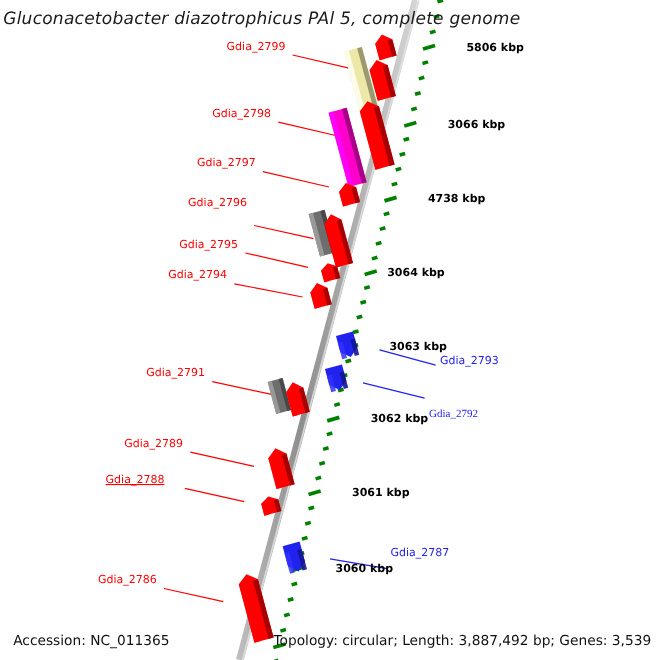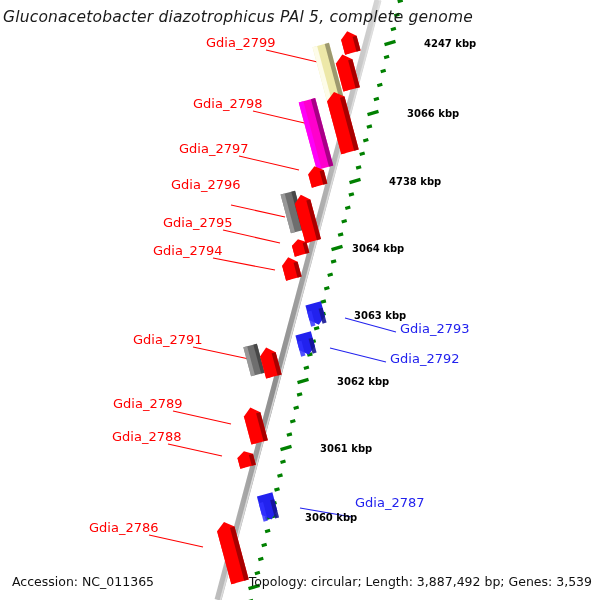"Gdia_2799" .glabel { font-size: 13px -> 10px }
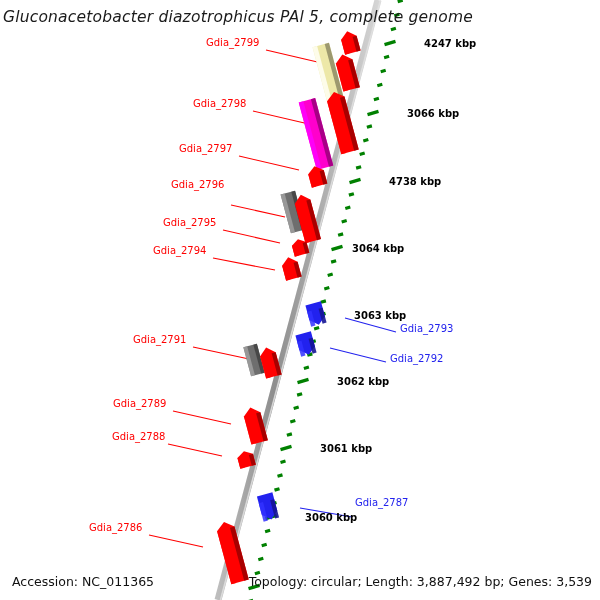"4247 kbp" div.ticklabel { text: 4247 -> 5806 }
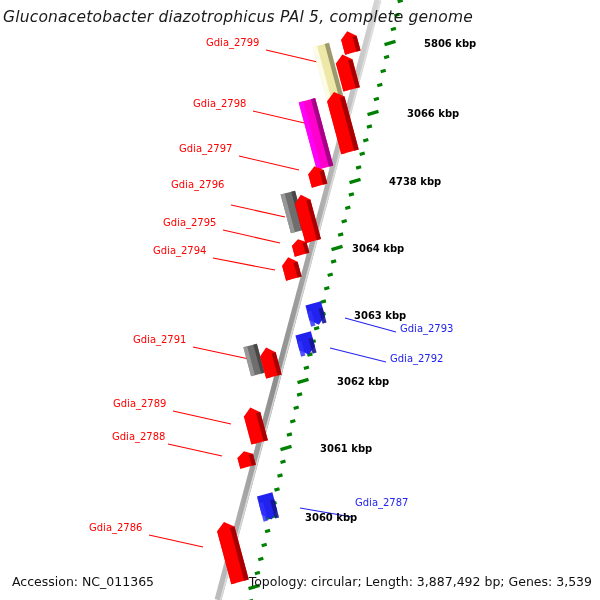"Gdia_2792" div.glabel { font-family: none -> Liberation Serif, serif; top: 353px -> 371px }
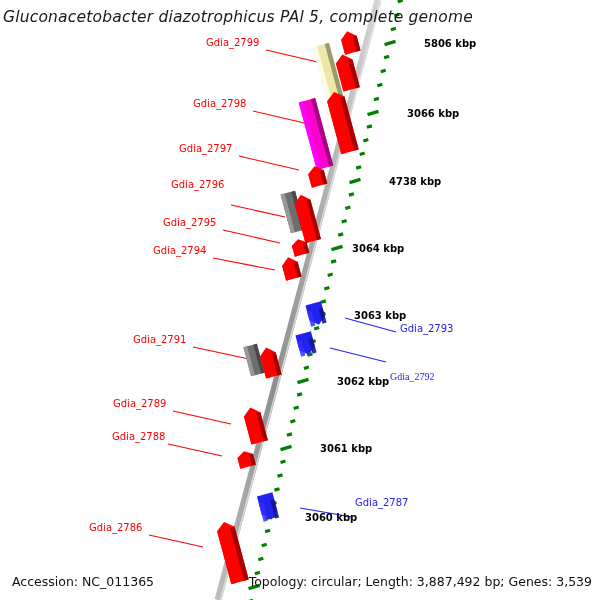"Gdia_2788" div.glabel { left: 112px -> 96px; text-decoration: none -> underline }
